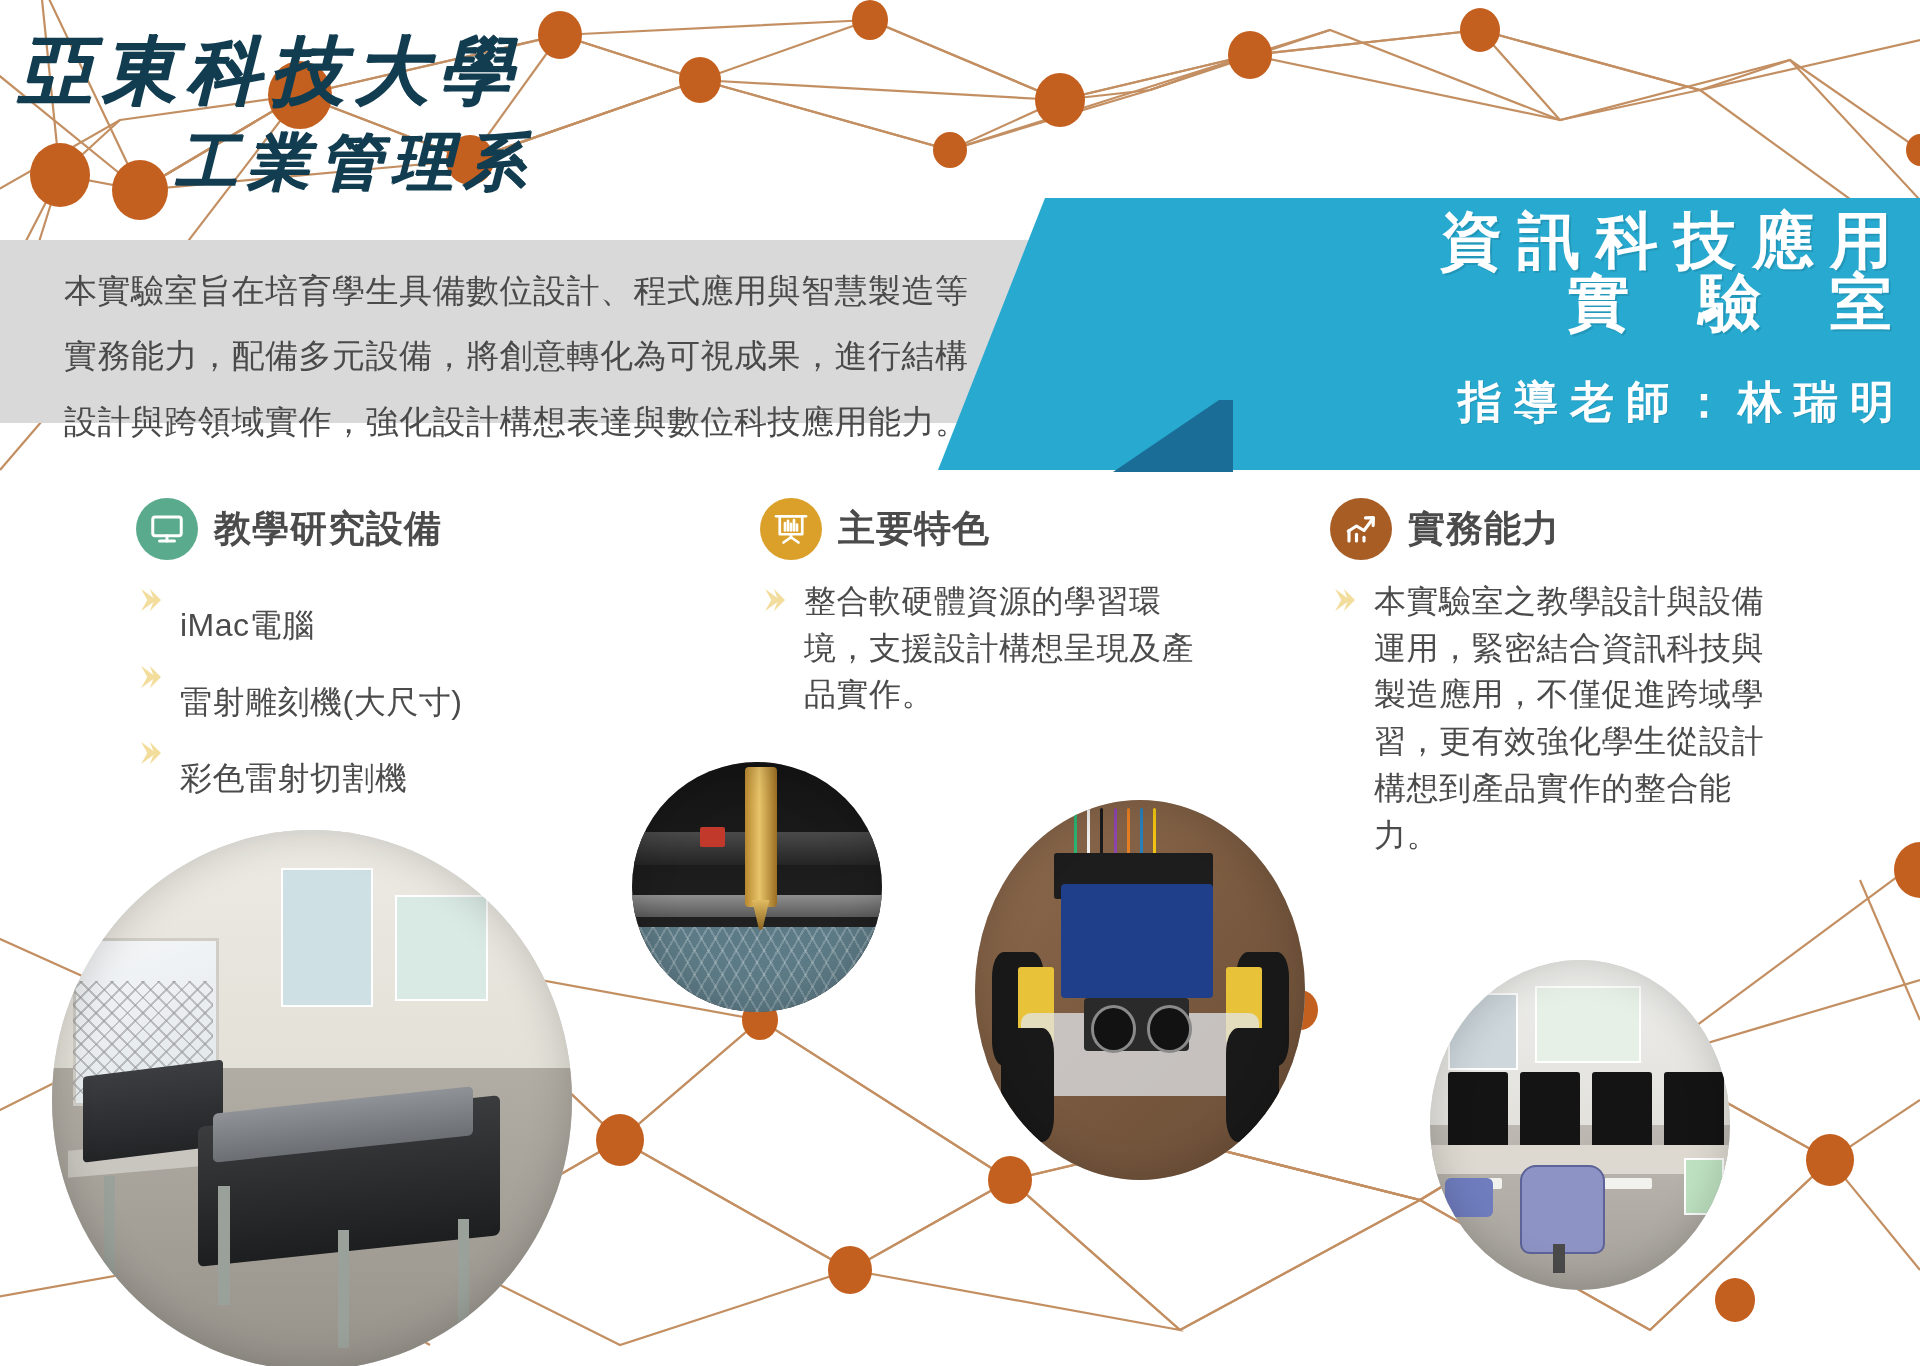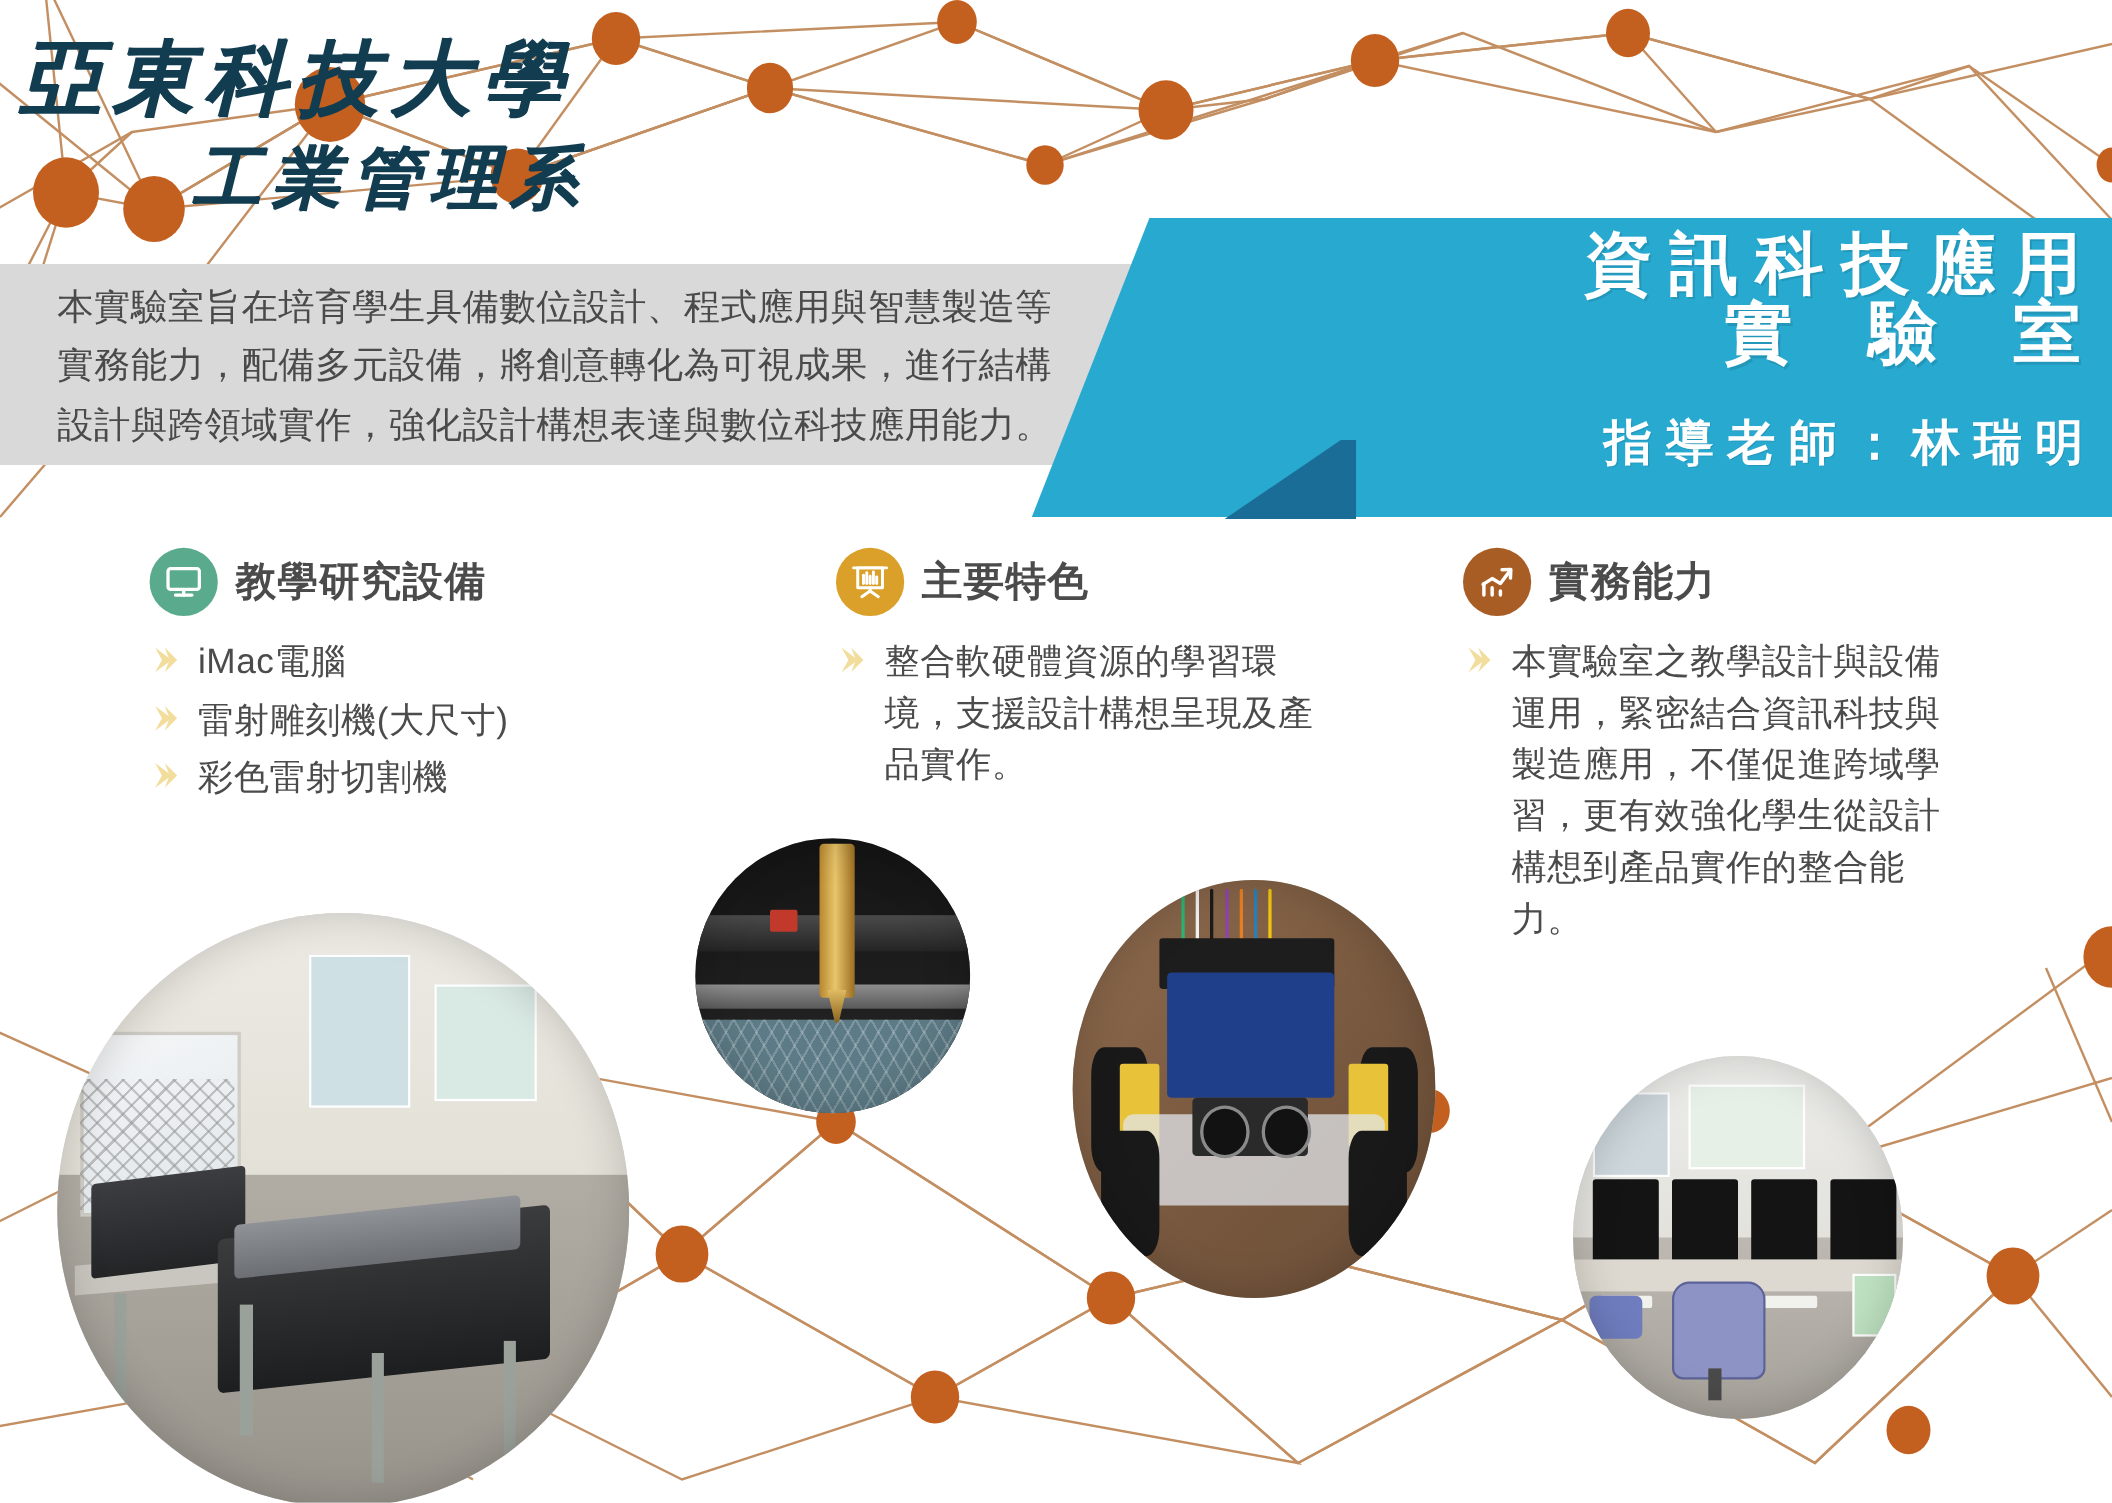"本實驗室旨在培育學生具備數位設計、程式應用與智慧製造等" .intro-text p { margin: 0 -> 12px }
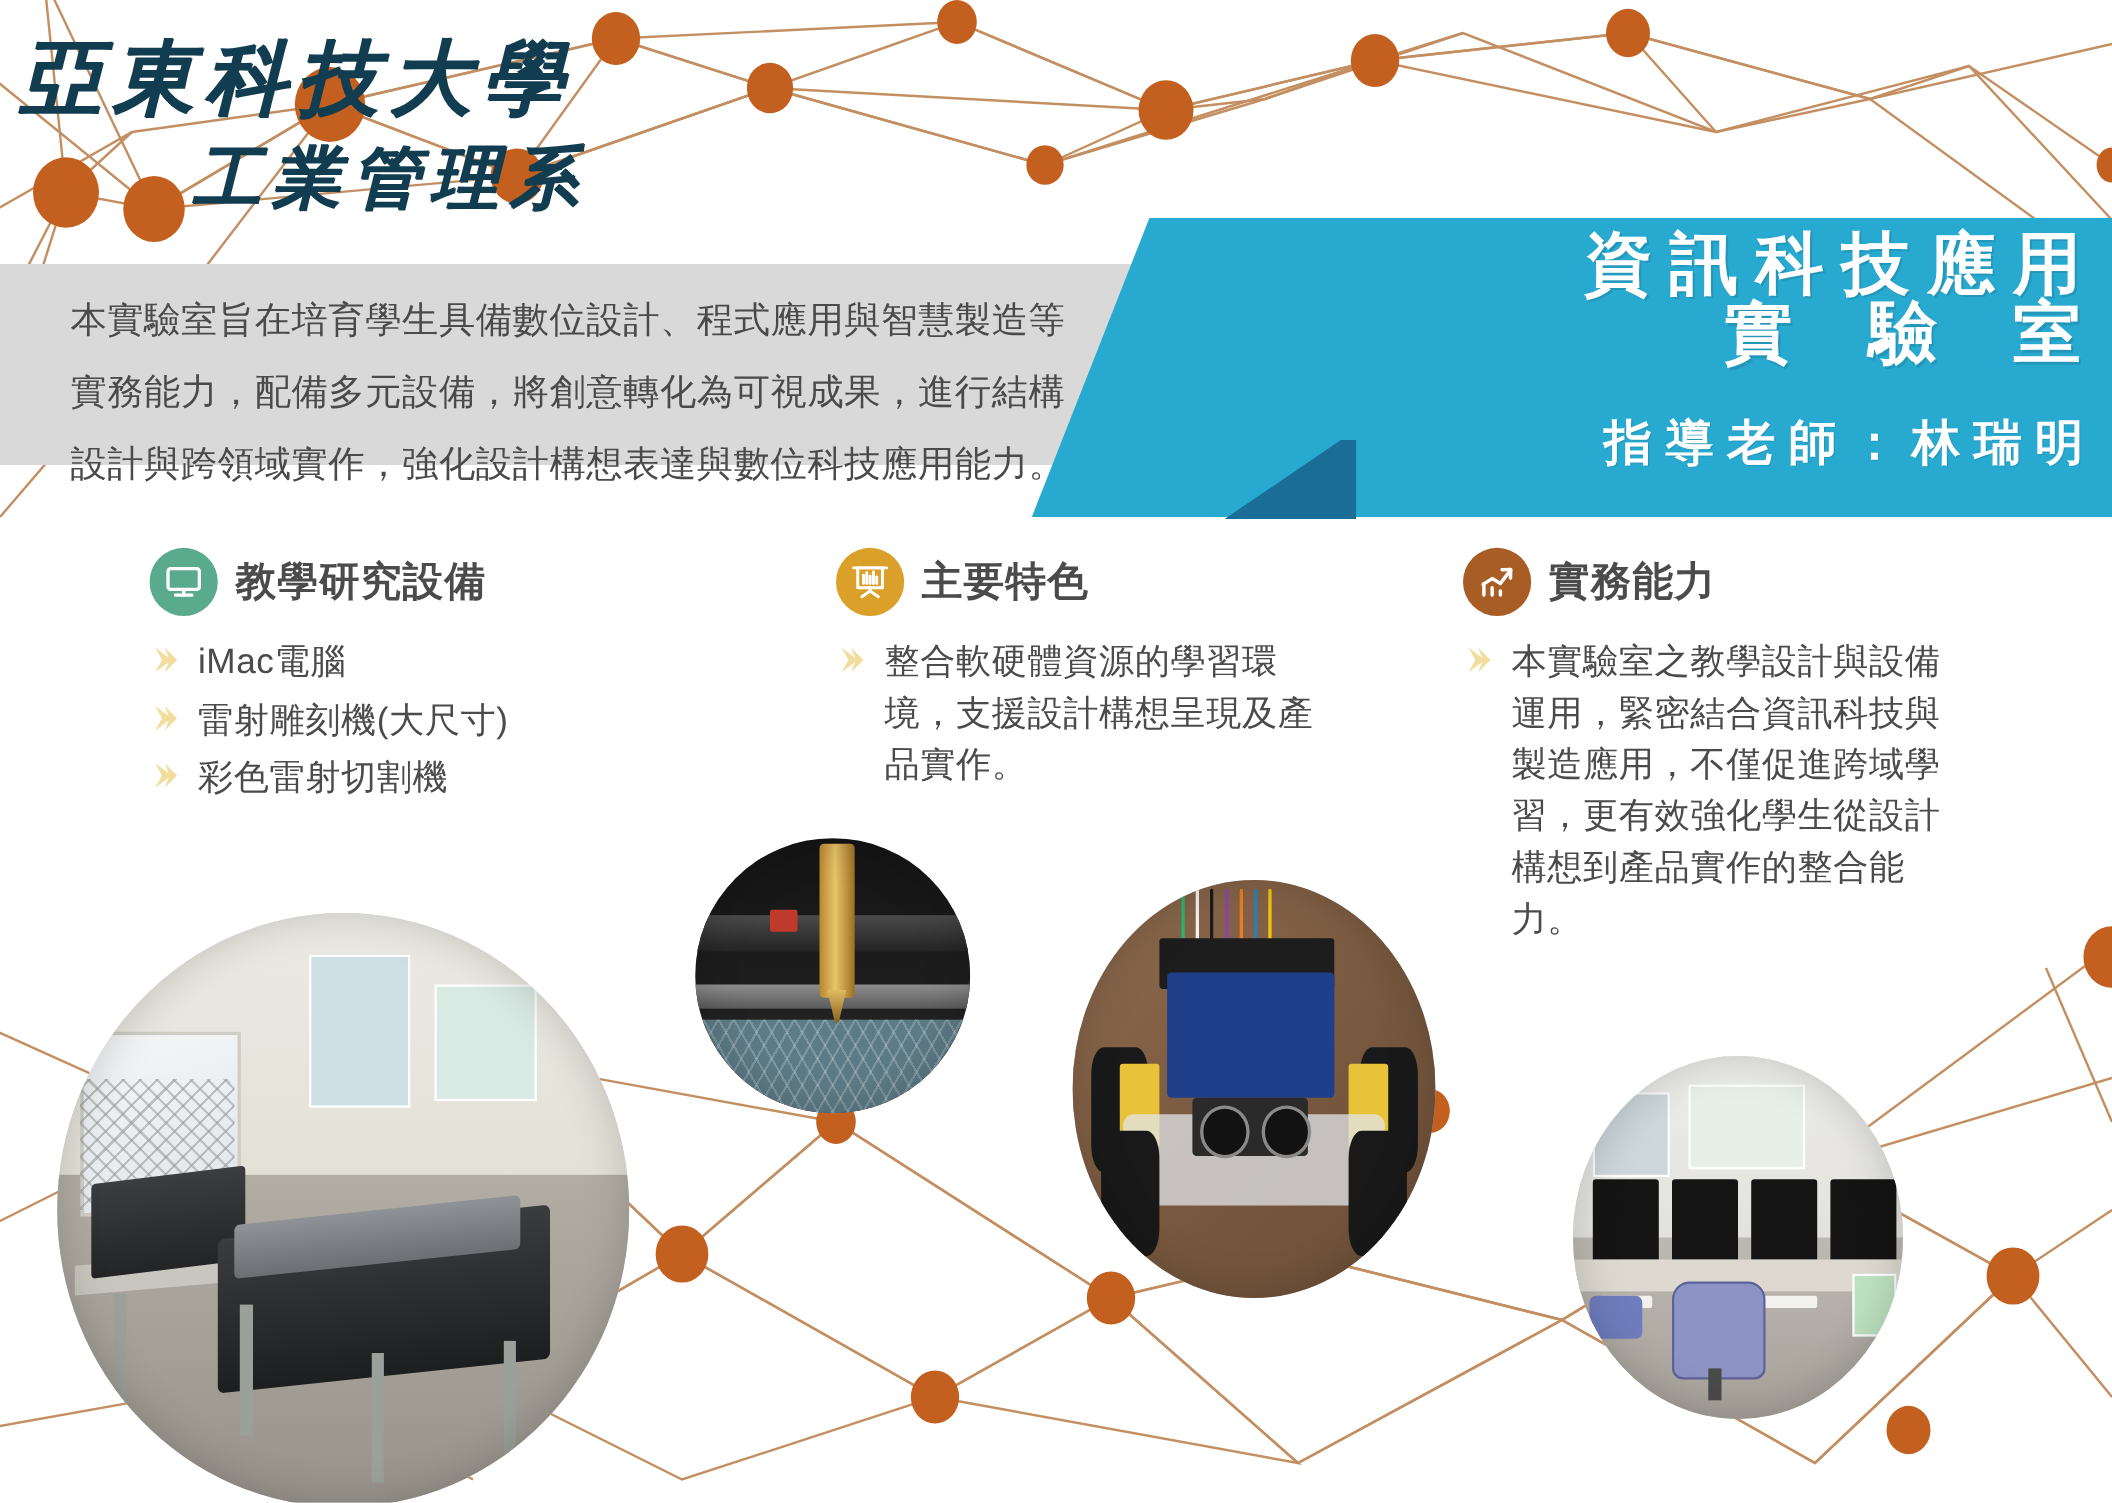"iMac電腦" .btext.nowrap { margin-top: none -> 24px }
